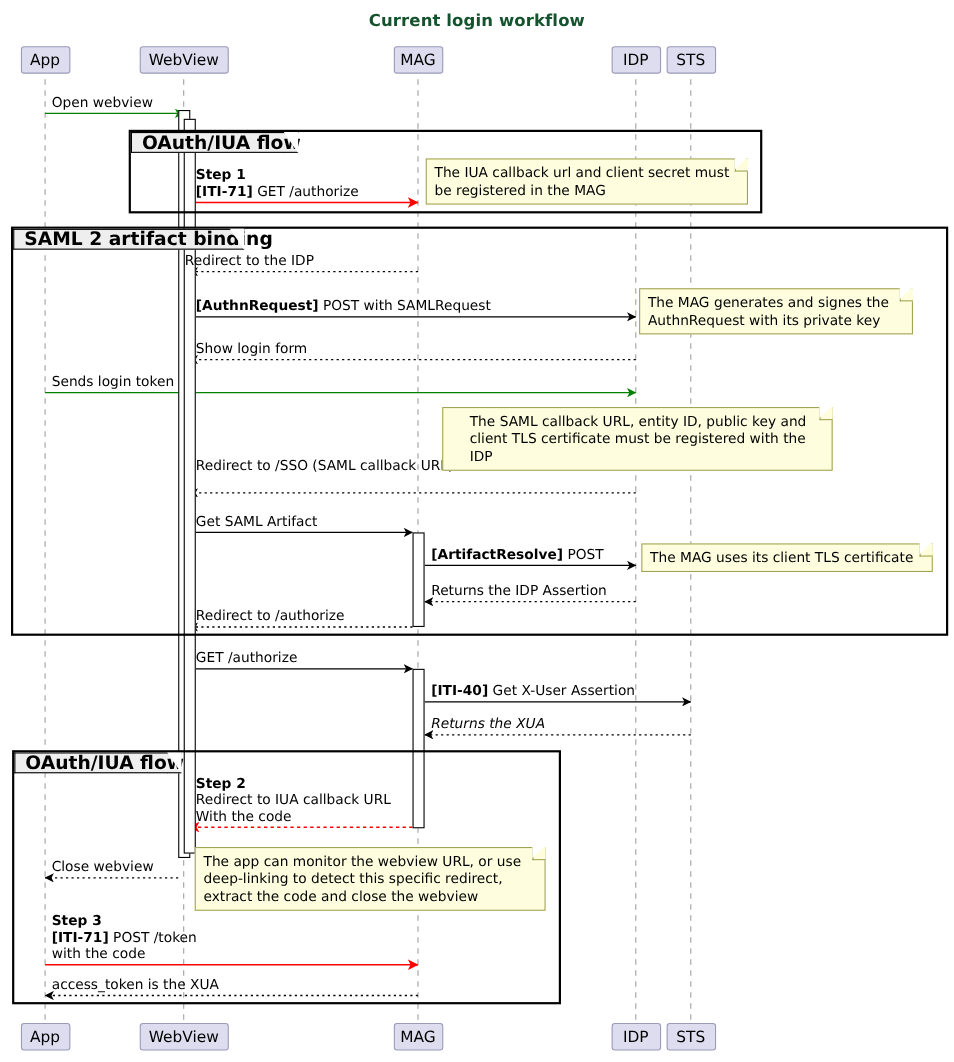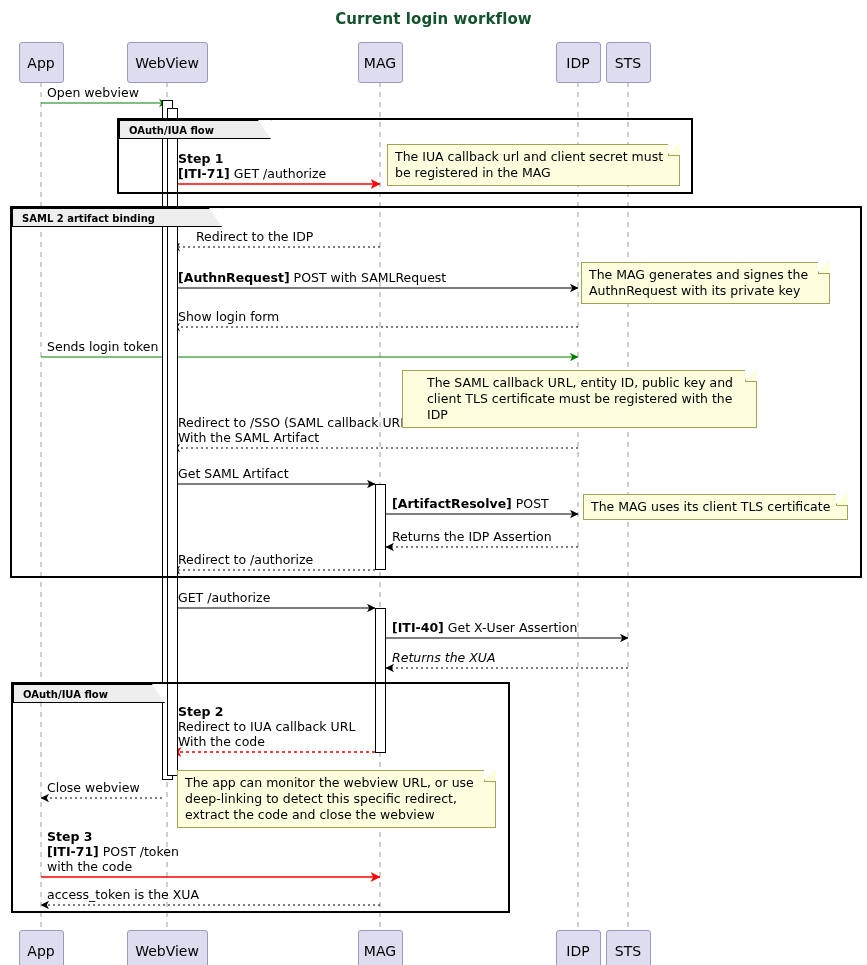"App" .participant { height: 41px -> 25px }
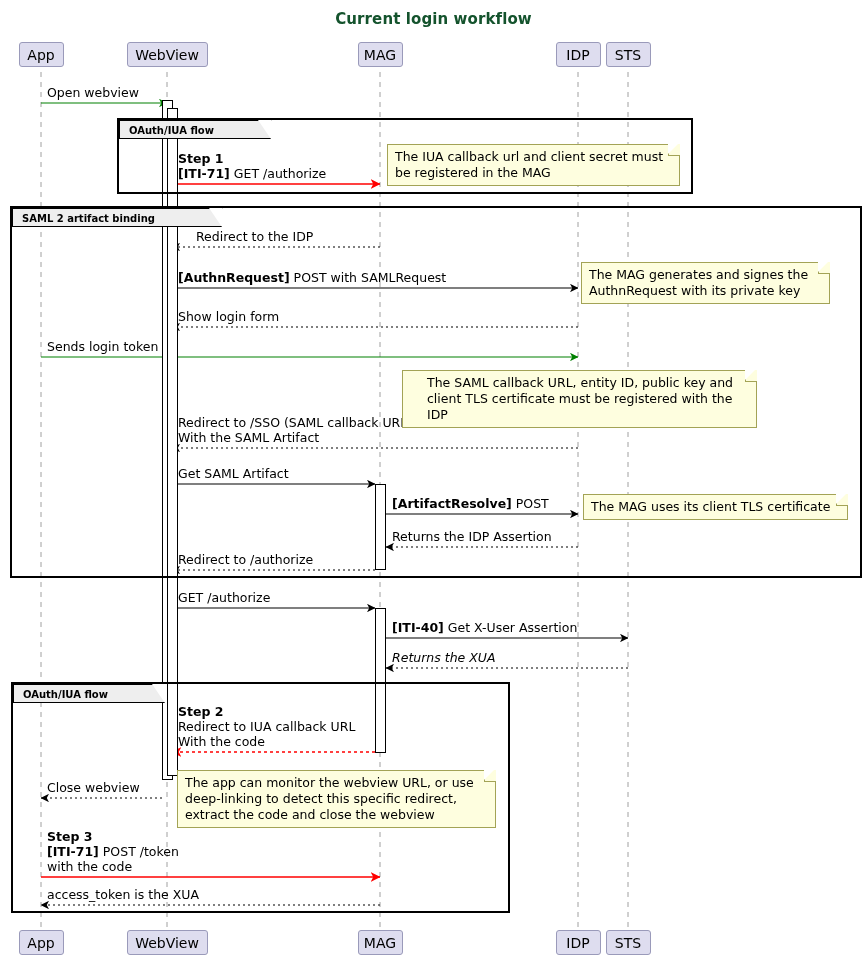"OAuth/IUA flow" .group-label { font-size: 10px -> 17px }
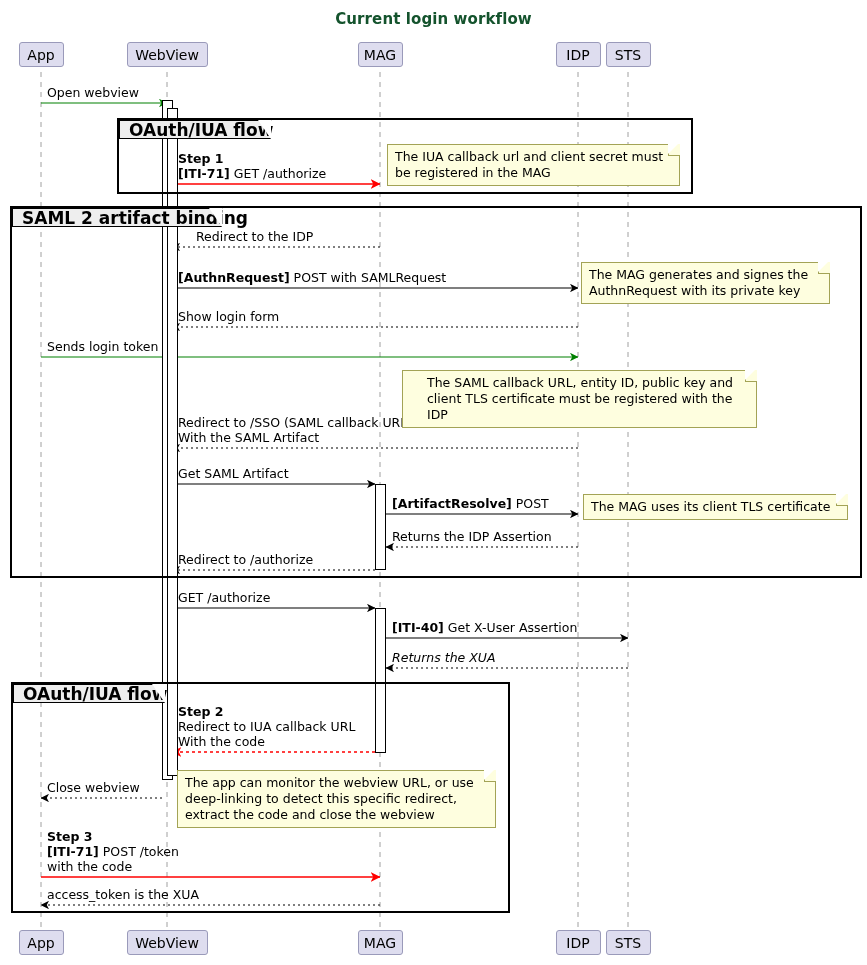"Redirect to the IDP" div.msg-label { left: 196px -> 168px }
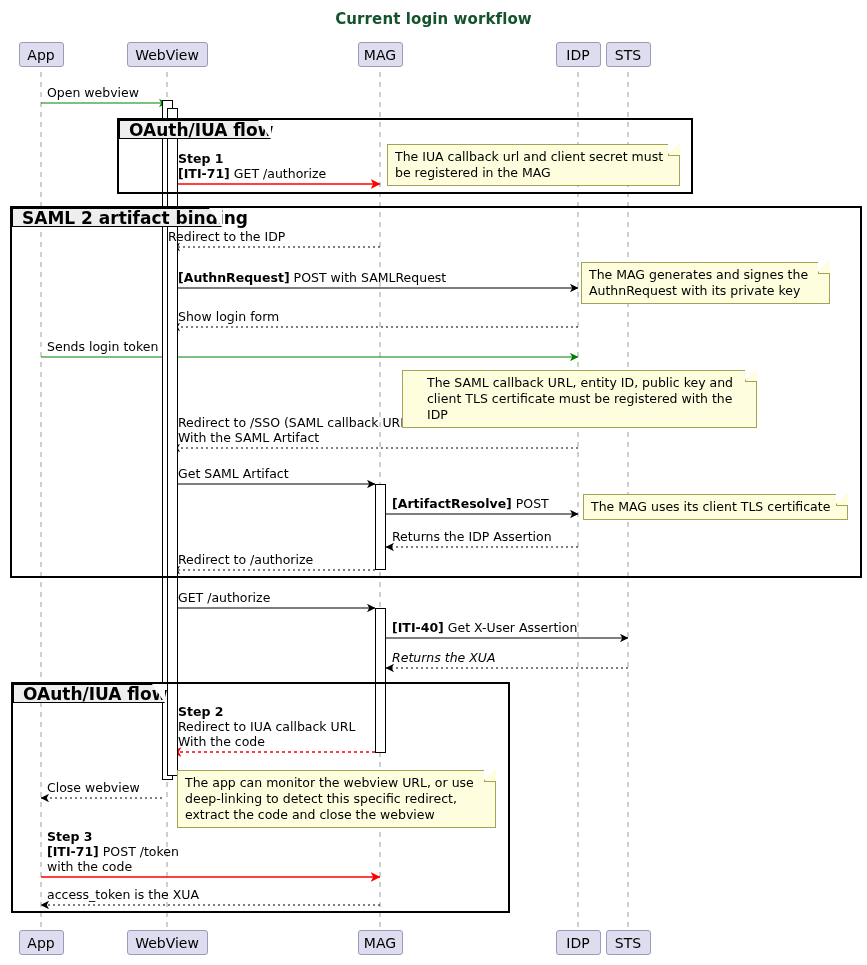"With the SAML Artifact" div { html: <div>With the SAML Artifact</div> -> none }
